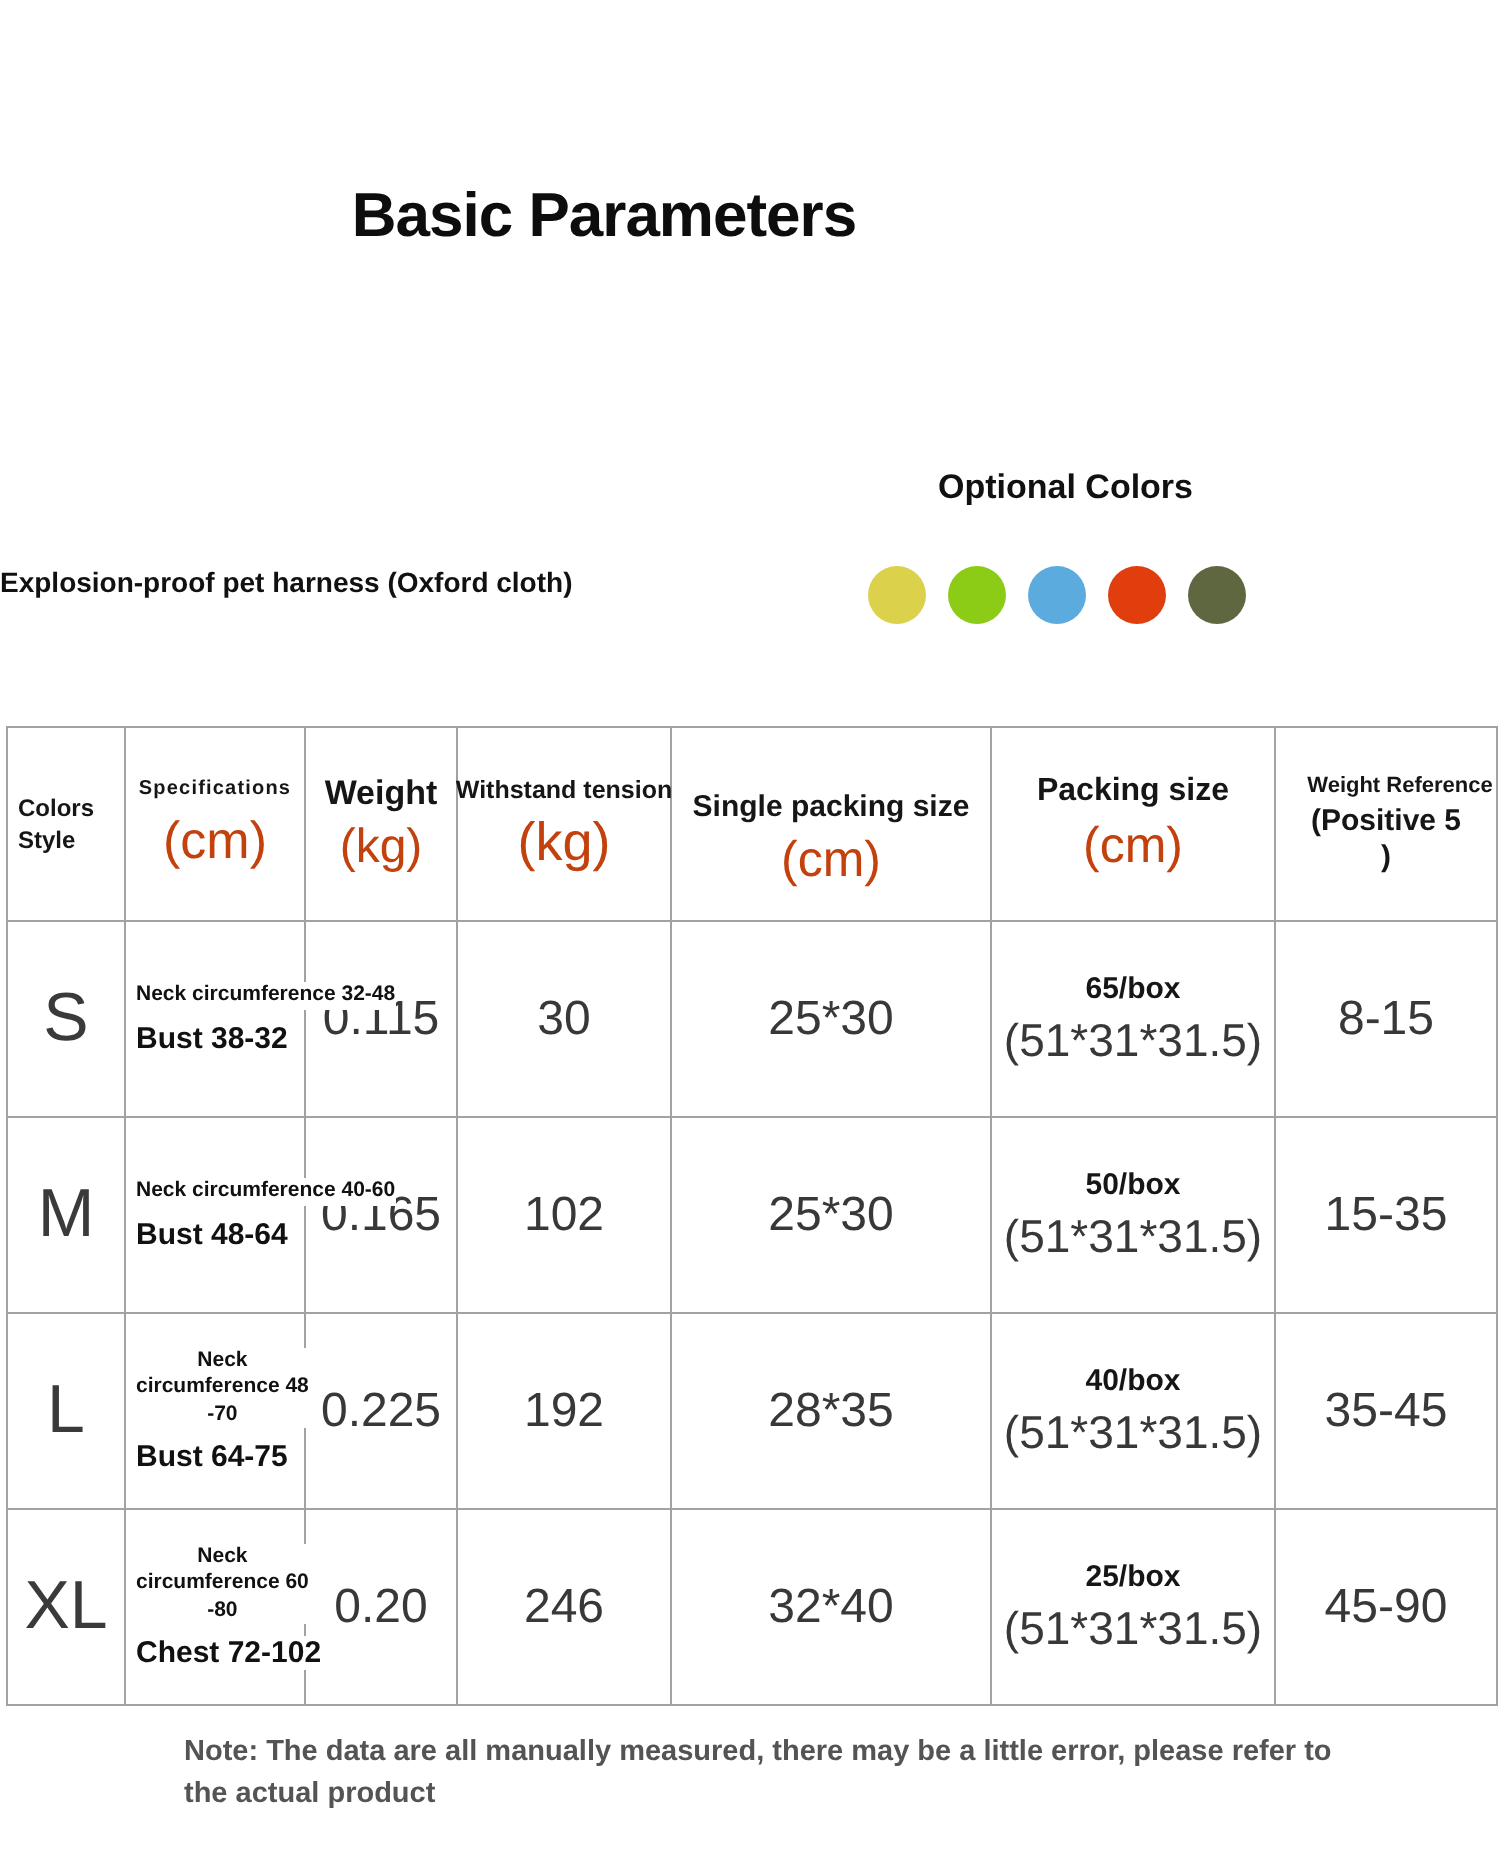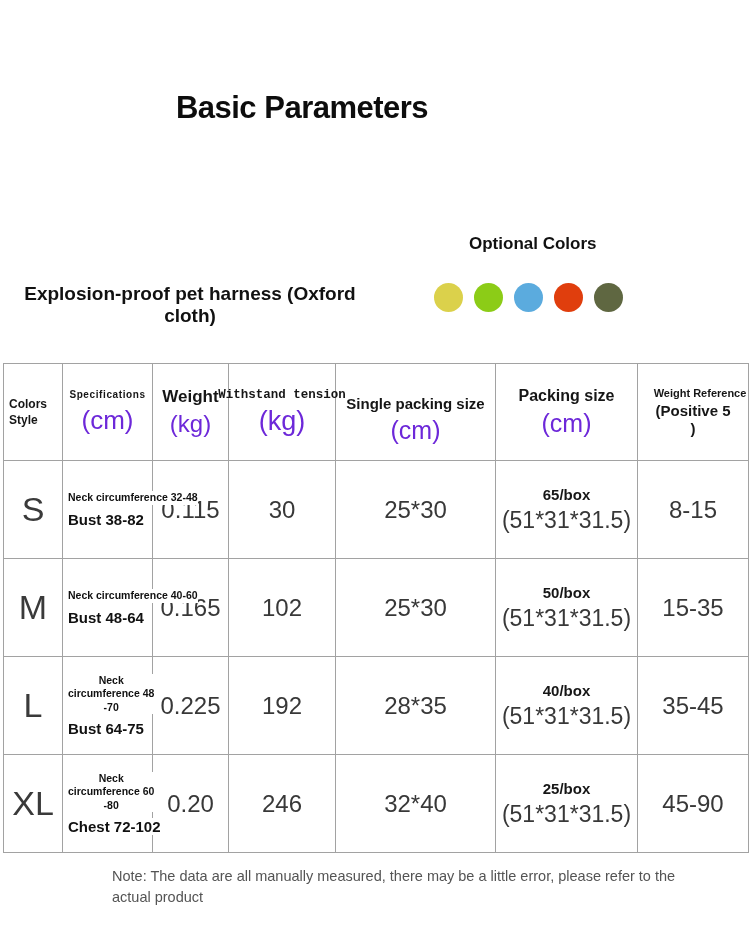"Explosion-proof pet harness (Oxford" .product-value { font-size: 19px -> 14px; text-align: center -> left }
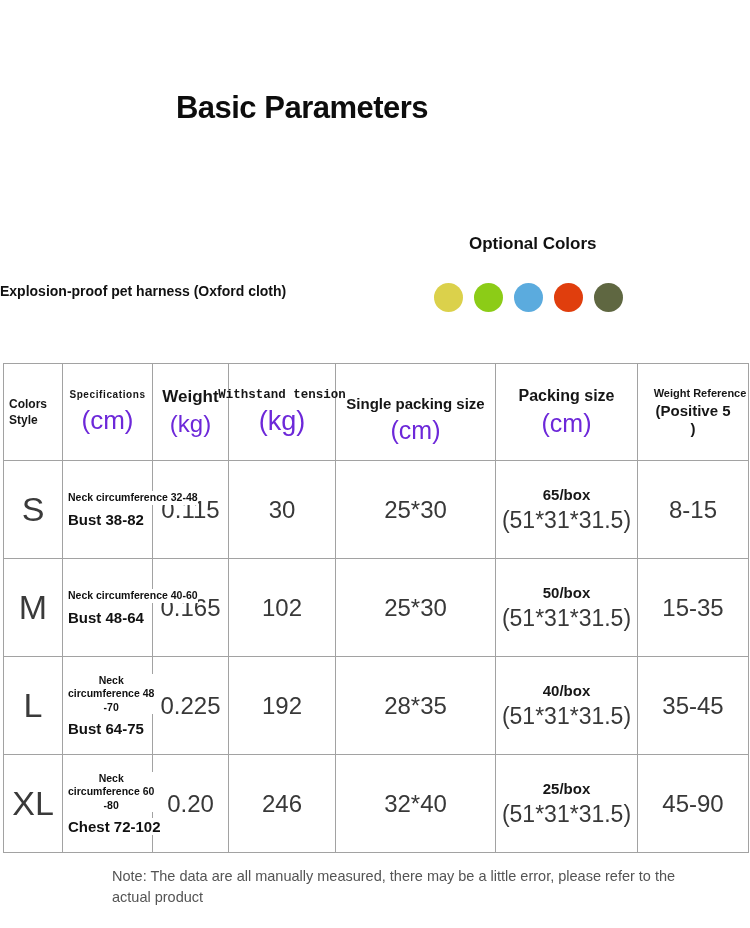"Withstand tension" .c4 .h-title { font-family: Liberation Mono, monospace -> none }
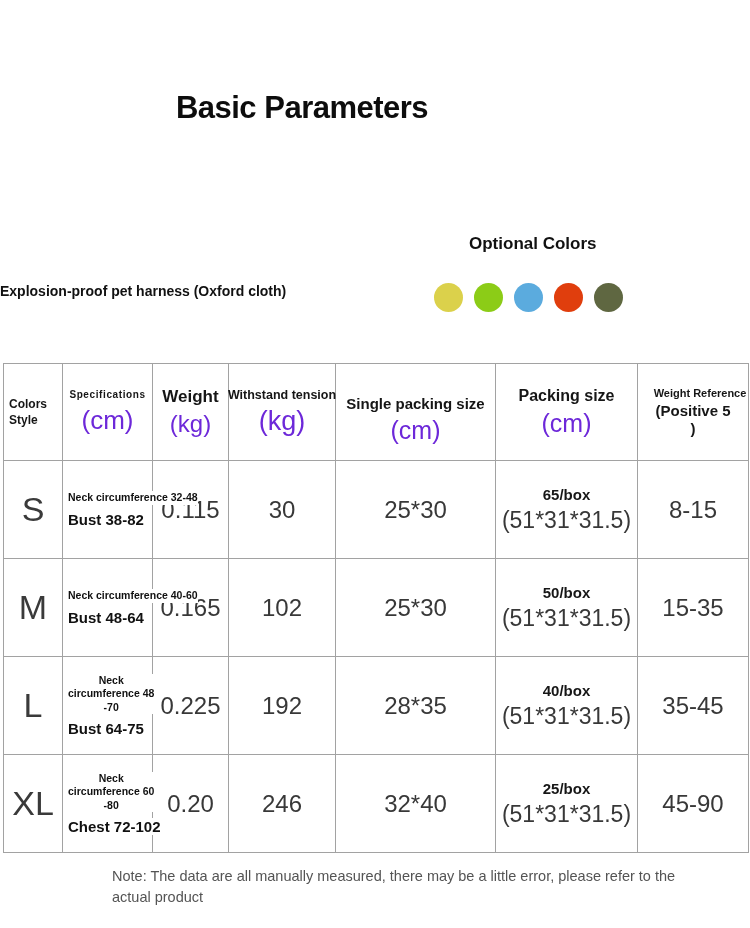"(cm)" .h-unit { color: #6d28d9 -> #c2410c }
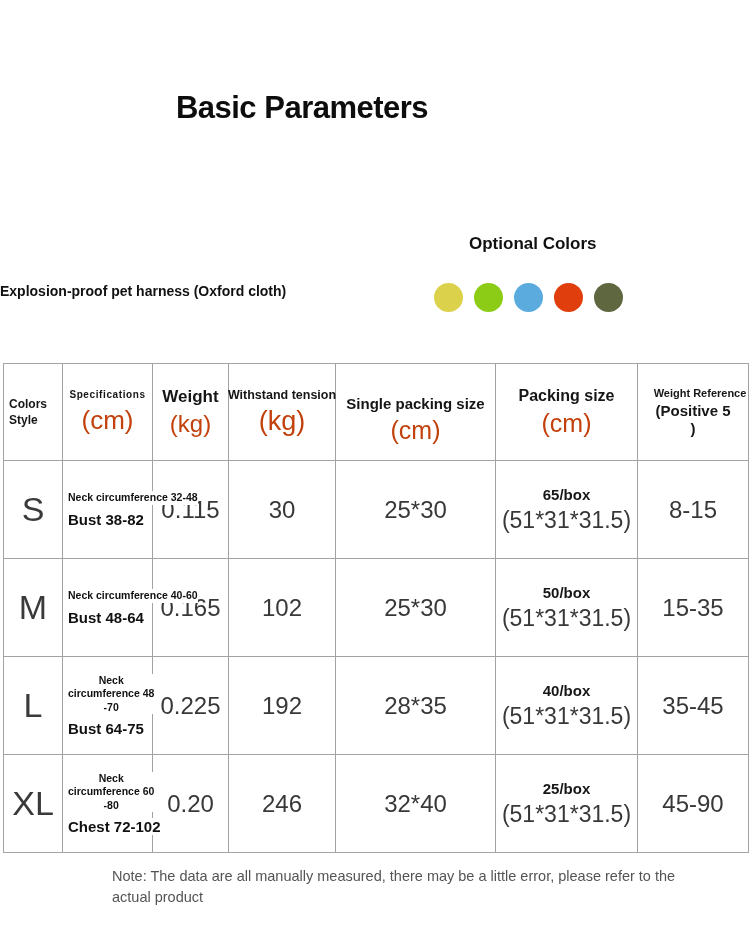"Bust 38-82" span.girth { text: 38-82 -> 38-32 }
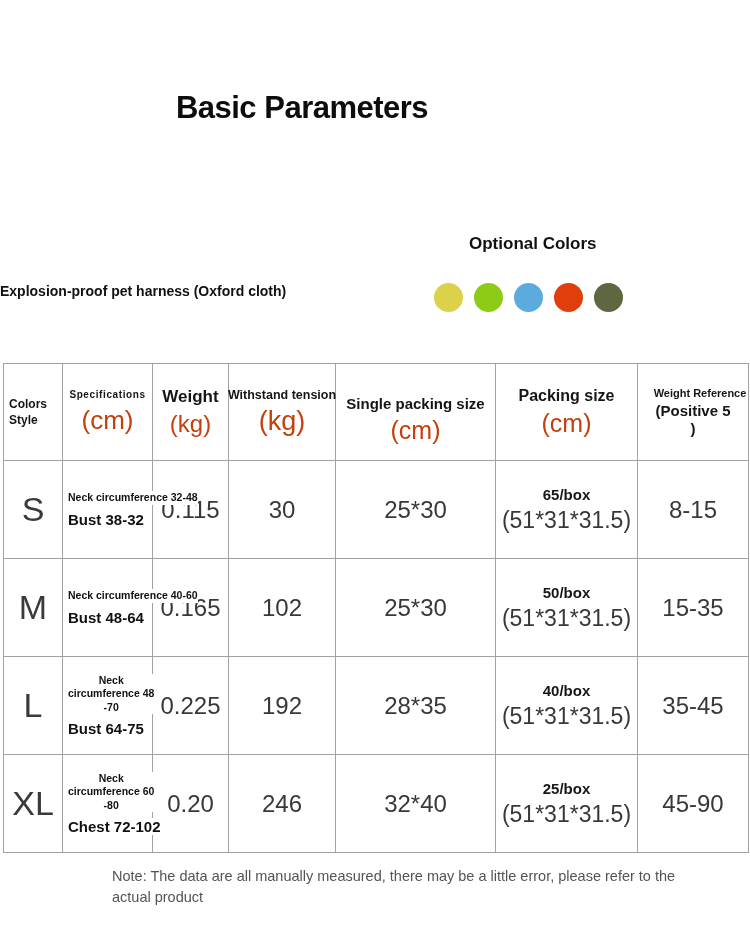"Note: The data are all" .note { font-weight: normal -> bold; margin-left: 20px -> none }
